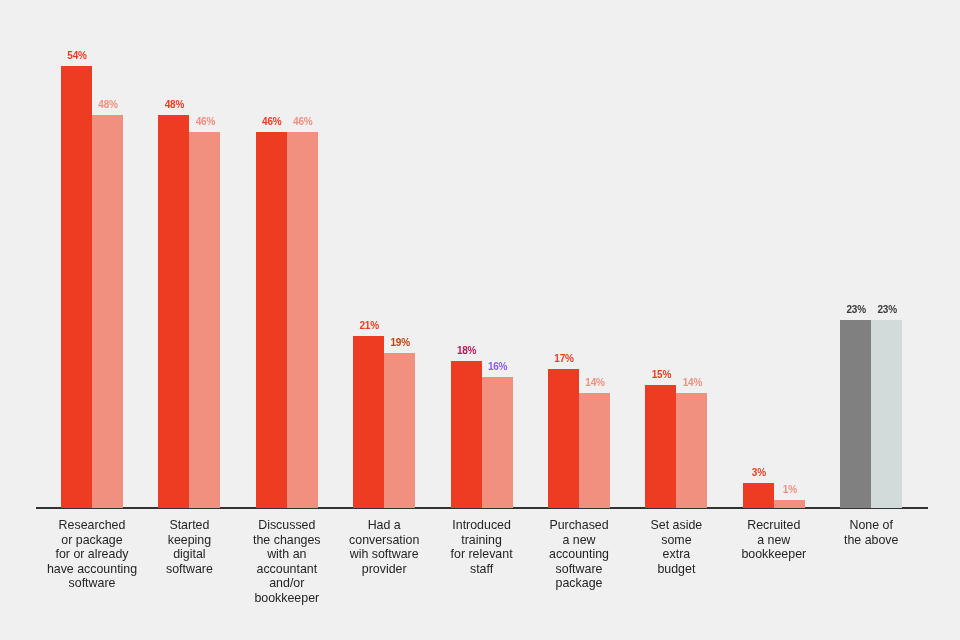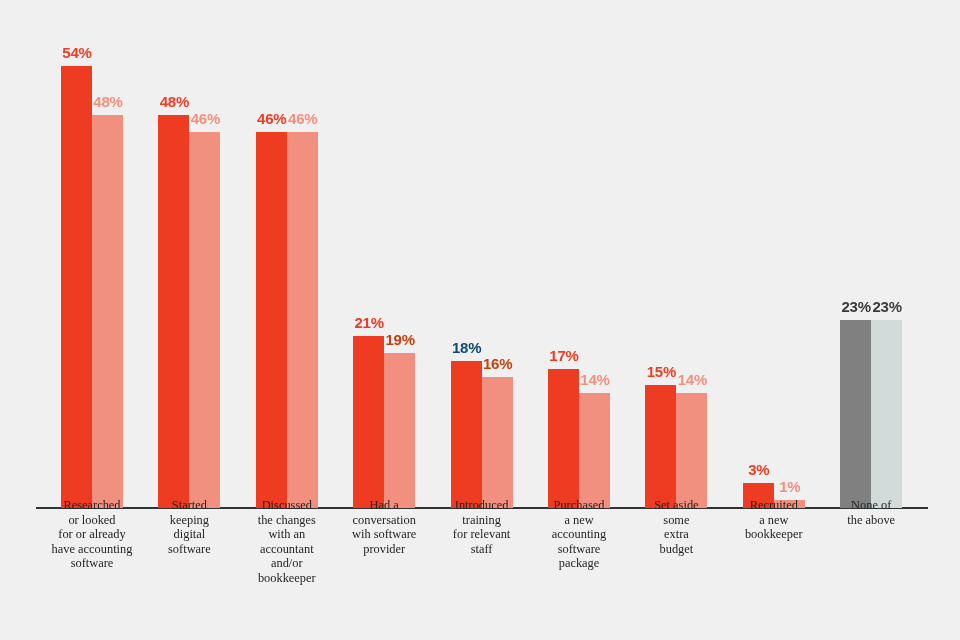"54%" .bar-label { font-size: 15px -> 10px }
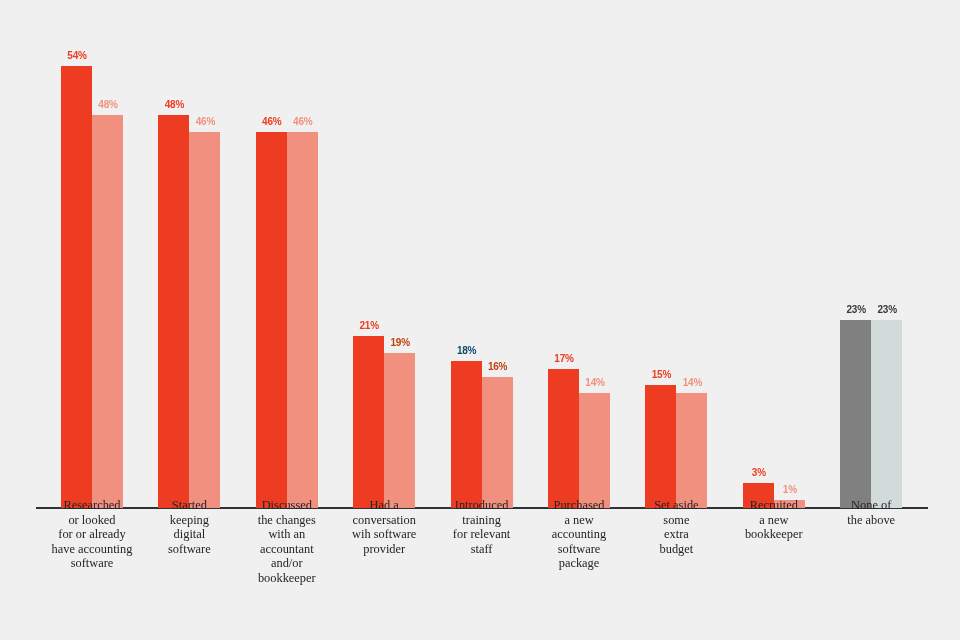"18%" div.bar-label { color: #0c4a6e -> #be185d }
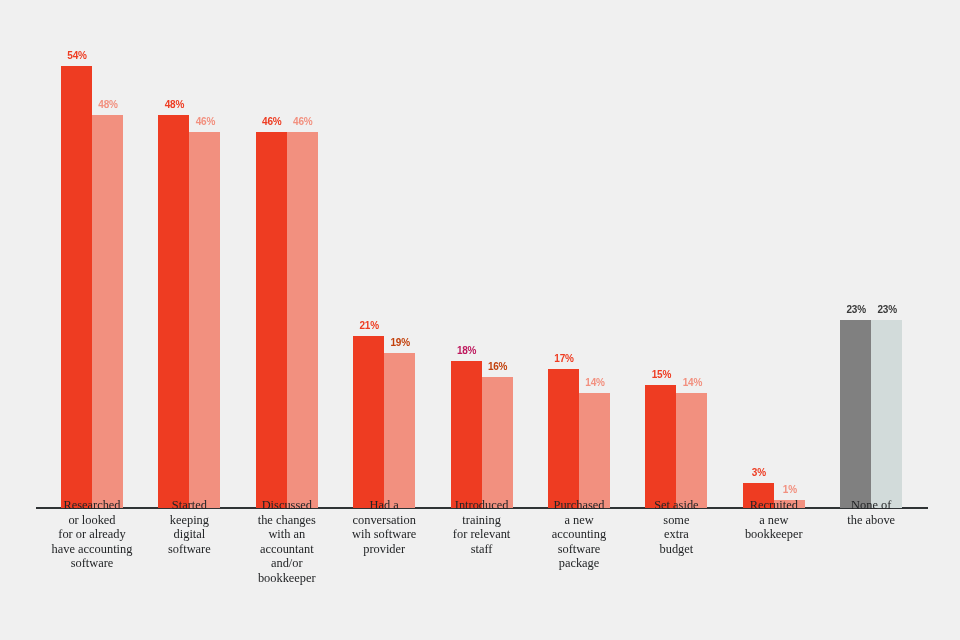"16%" div.bar-label { color: #c2410c -> #8b5cf6 }
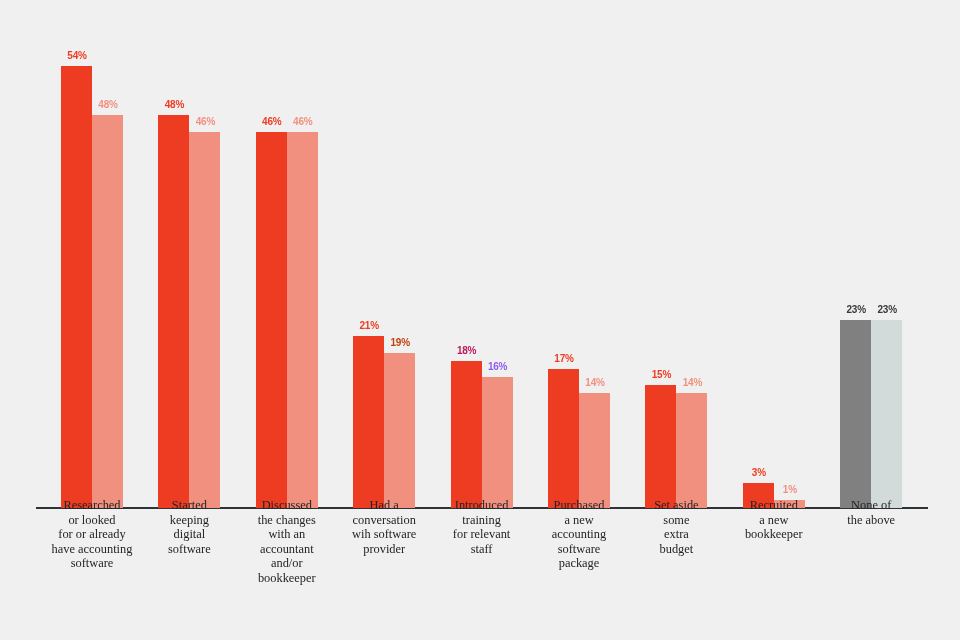"Researched" .cat-label { font-family: Liberation Serif, serif -> none; top: 498px -> 518px }
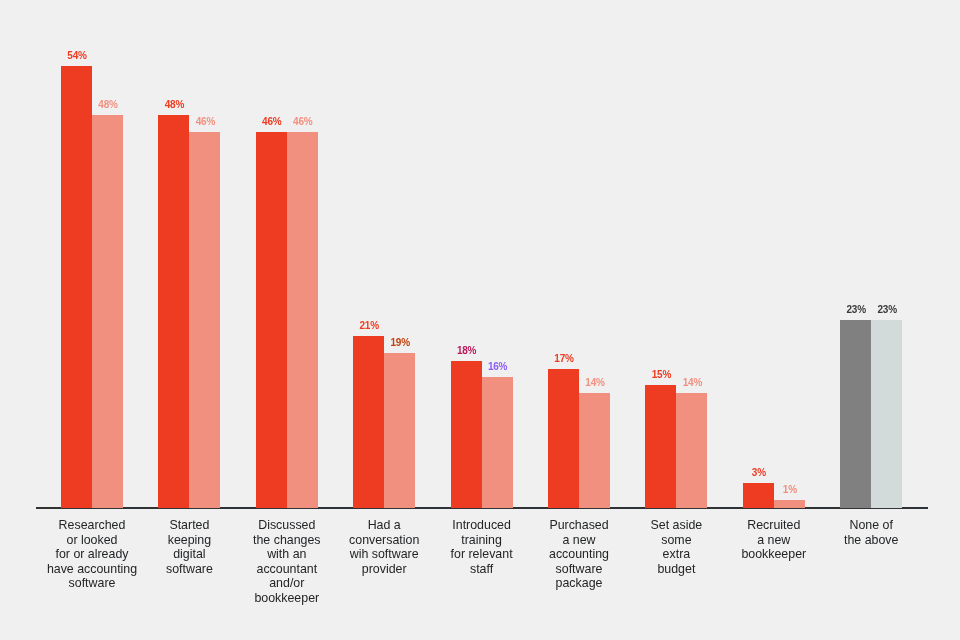"or looked" span { text: looked -> package }
